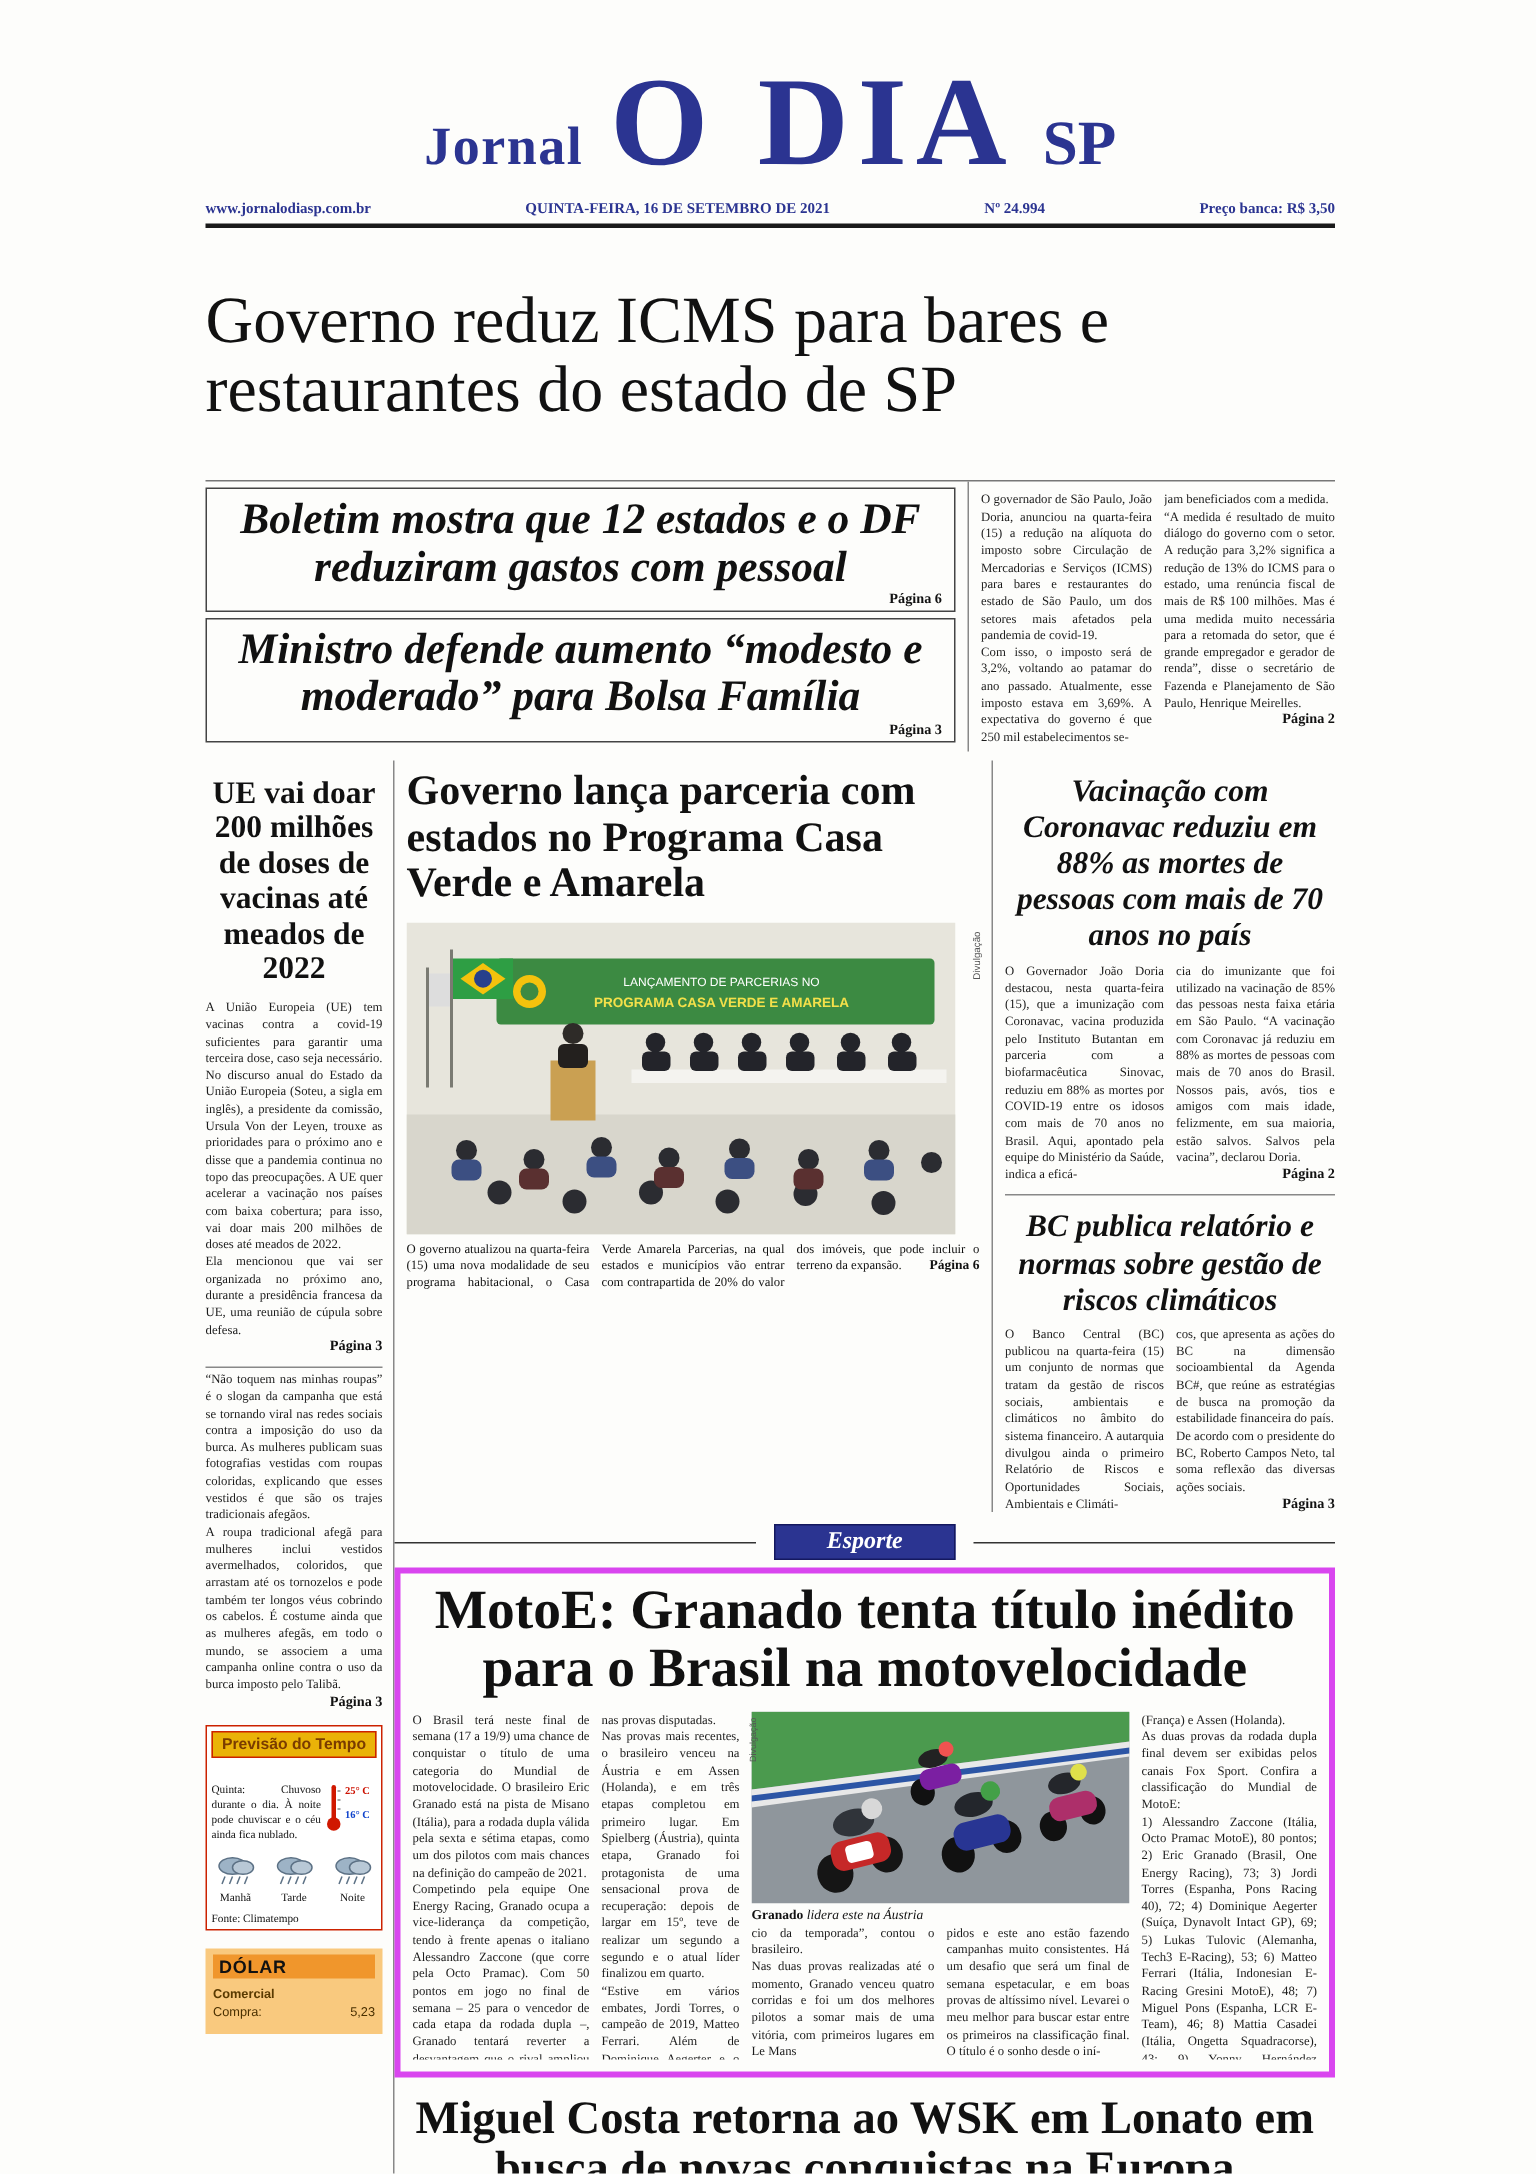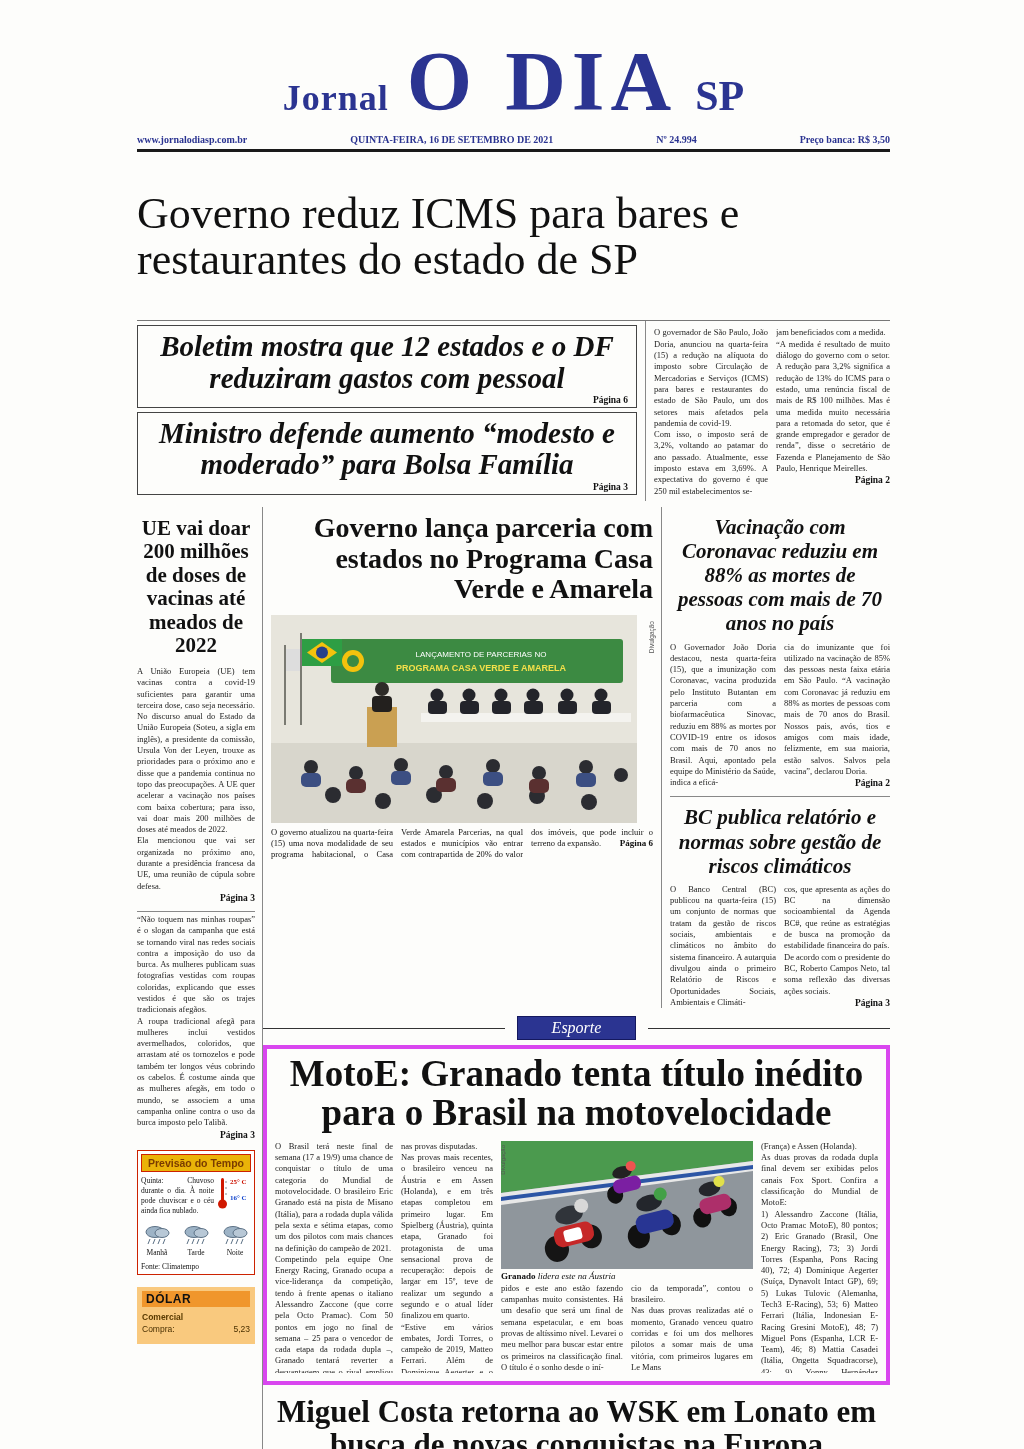"Governo lança parceria com estados" .mid-head { text-align: right -> left }
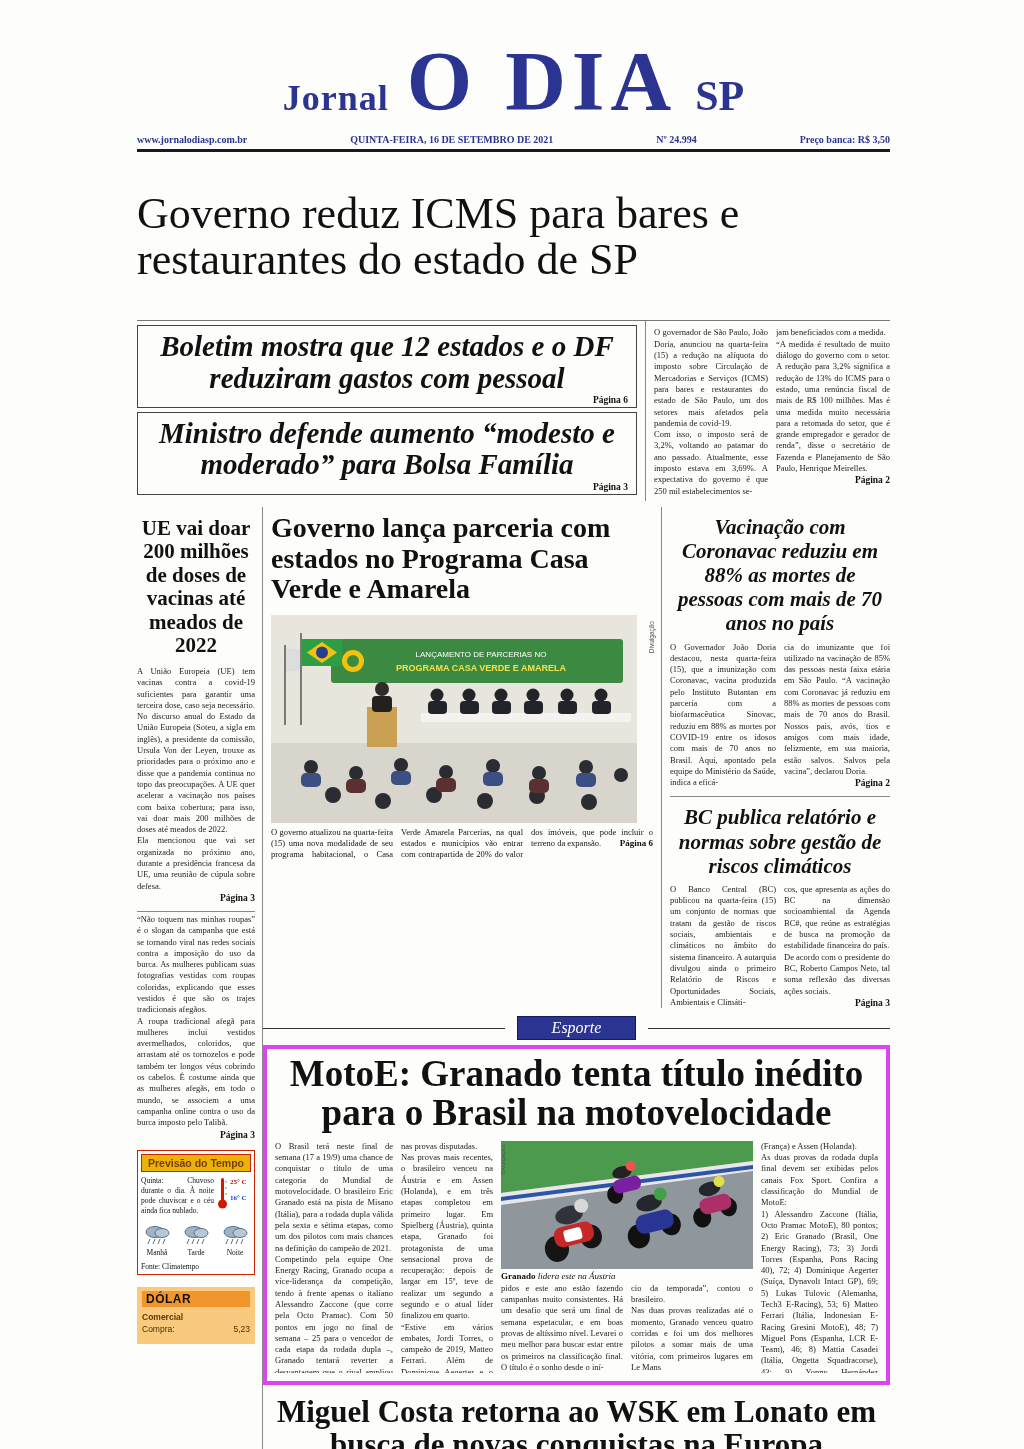"Esporte" .esporte-badge { font-weight: normal -> bold }
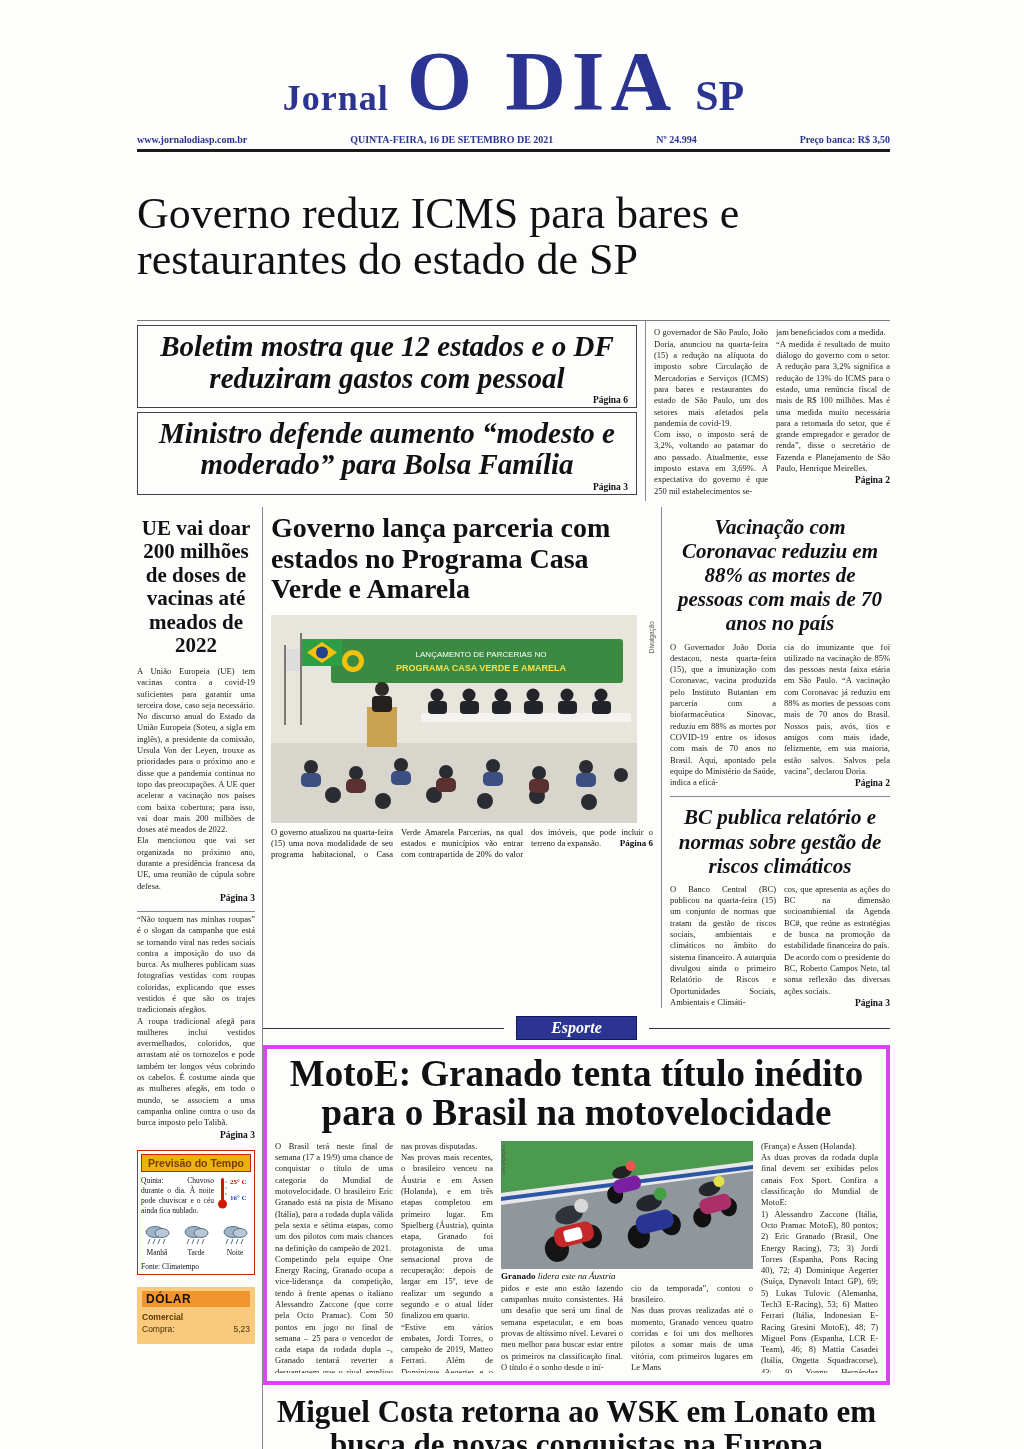"Quinta: Chuvoso durante o dia." .weather-body { margin-top: 4px -> 16px }
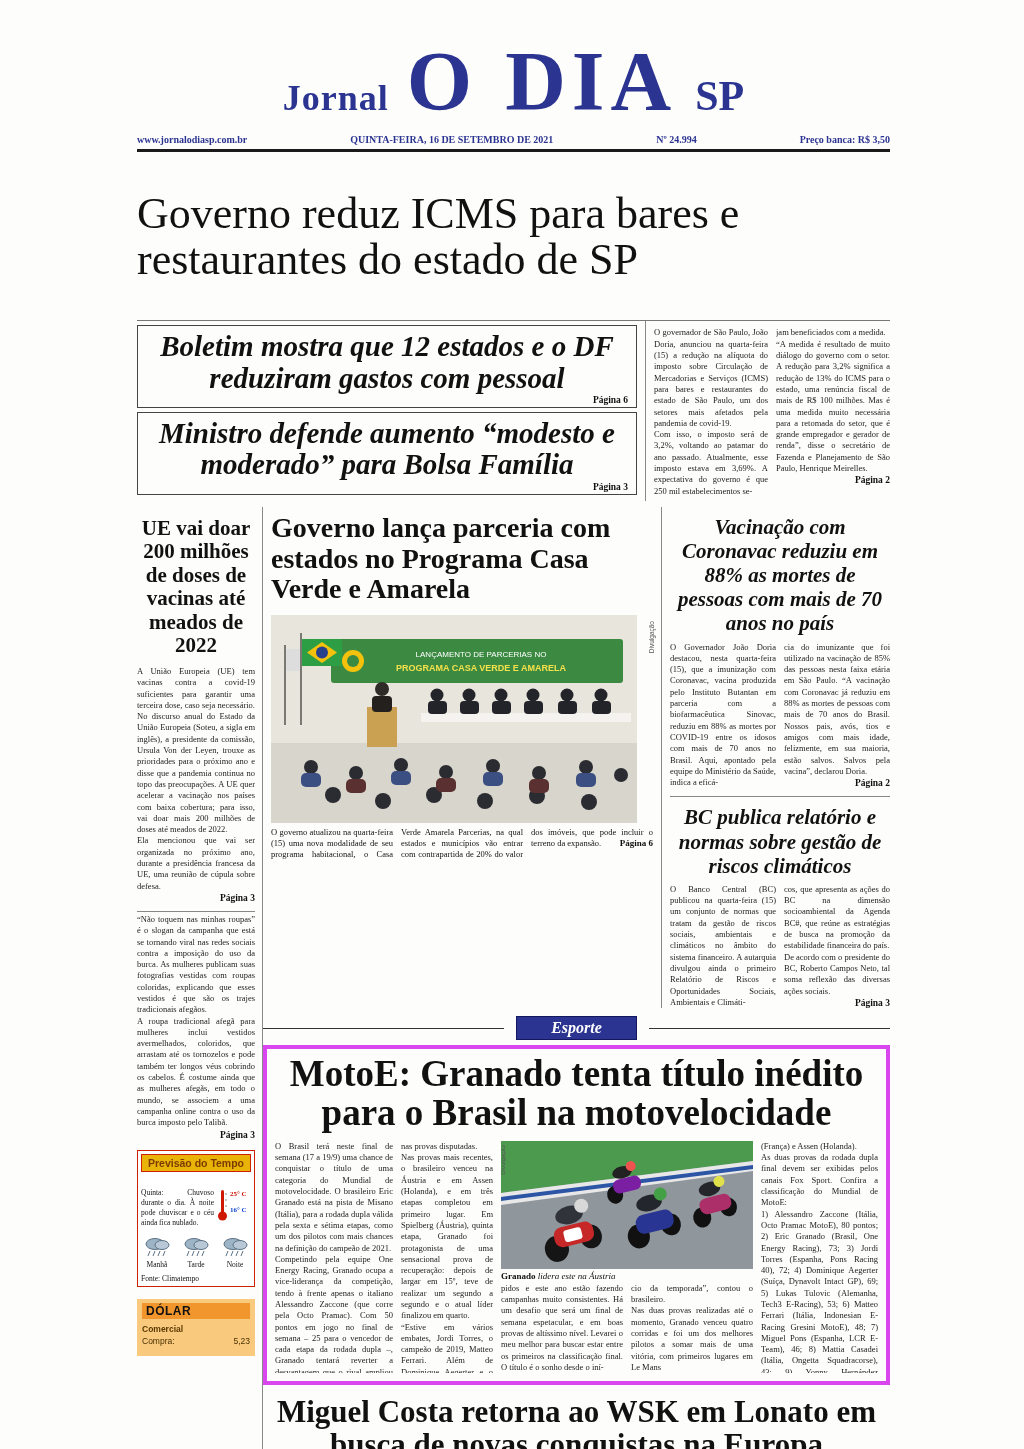"pidos e este ano estão" div.body-text { order: before "cio da temporada”, contou o" -> after "cio da temporada”, contou o" }
